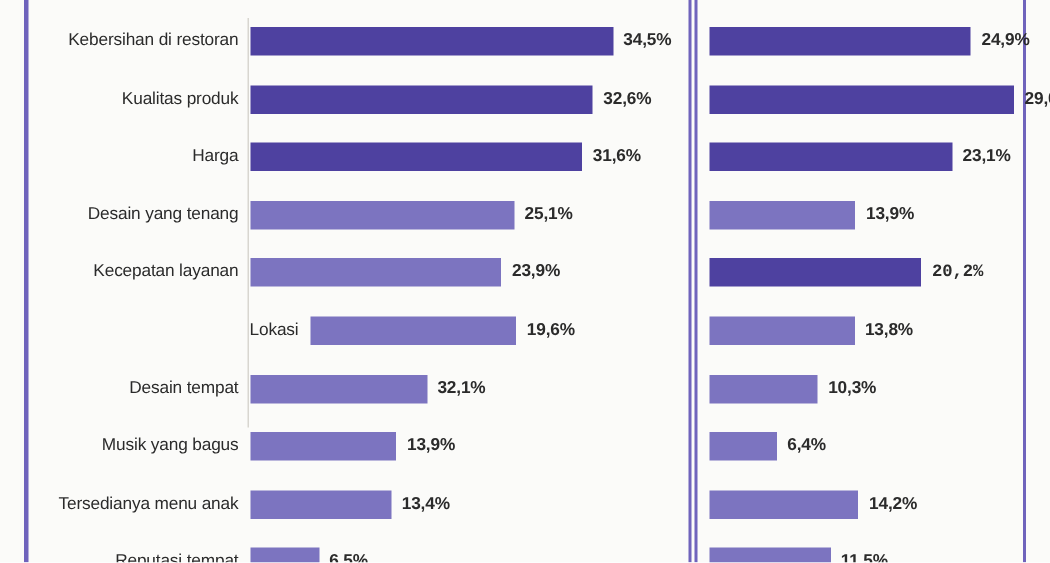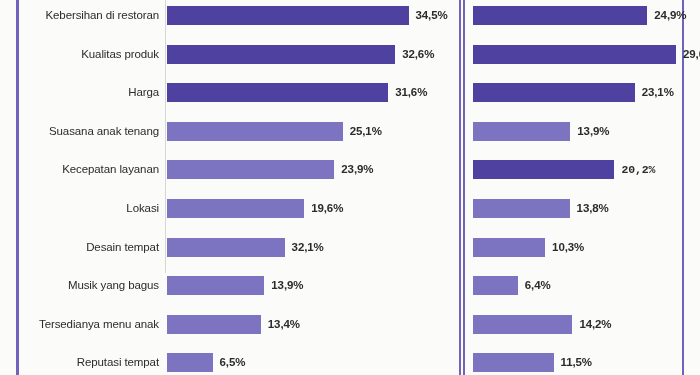"Kebersihan di restoran" .panel { top: 0 -> 12px }
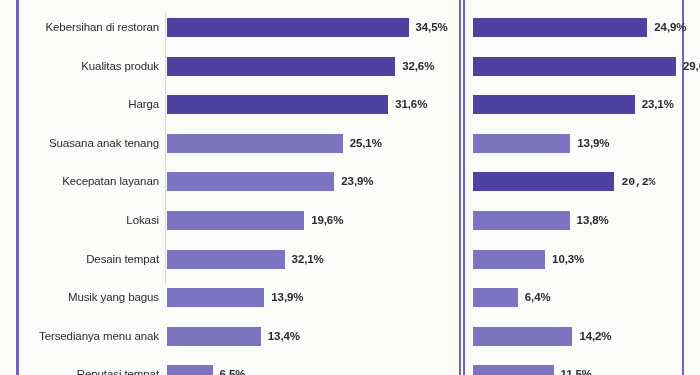"Suasana anak tenang" div.cat-label { text: Suasana anak -> Desain yang }
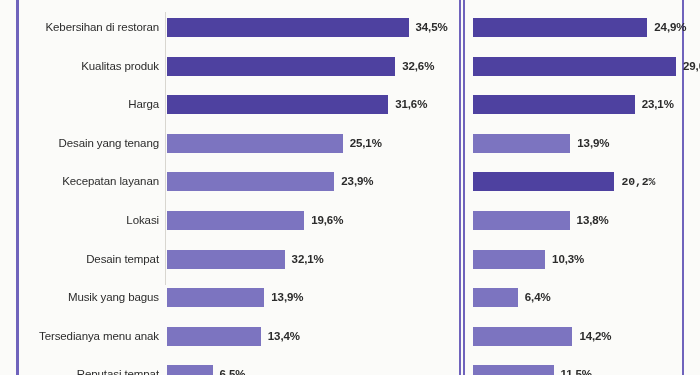"Lokasi" div.row { margin-left: none -> 40px }
